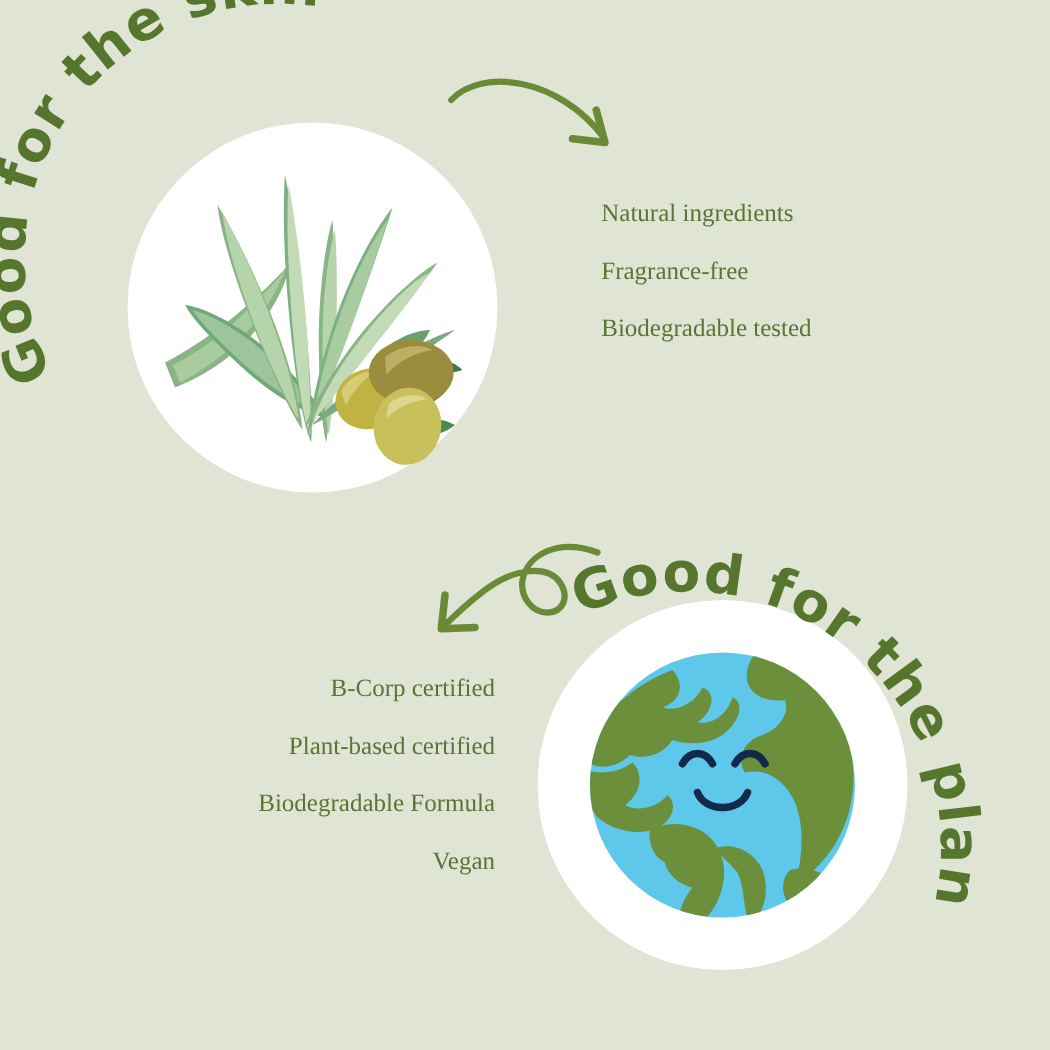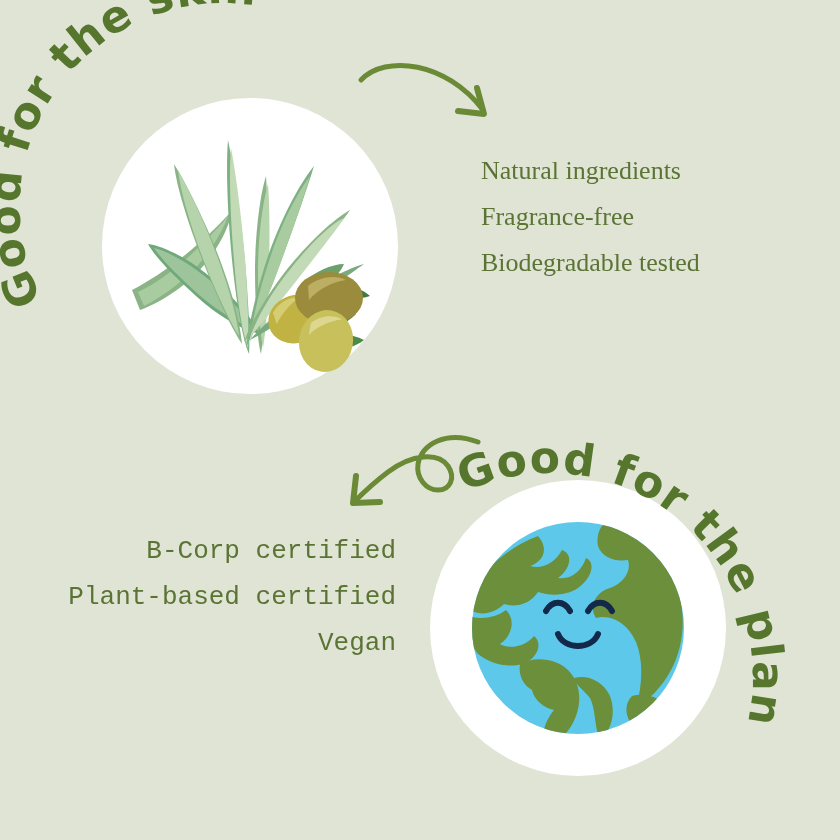"Natural ingredients" .list { font-size: 26px -> 20px }
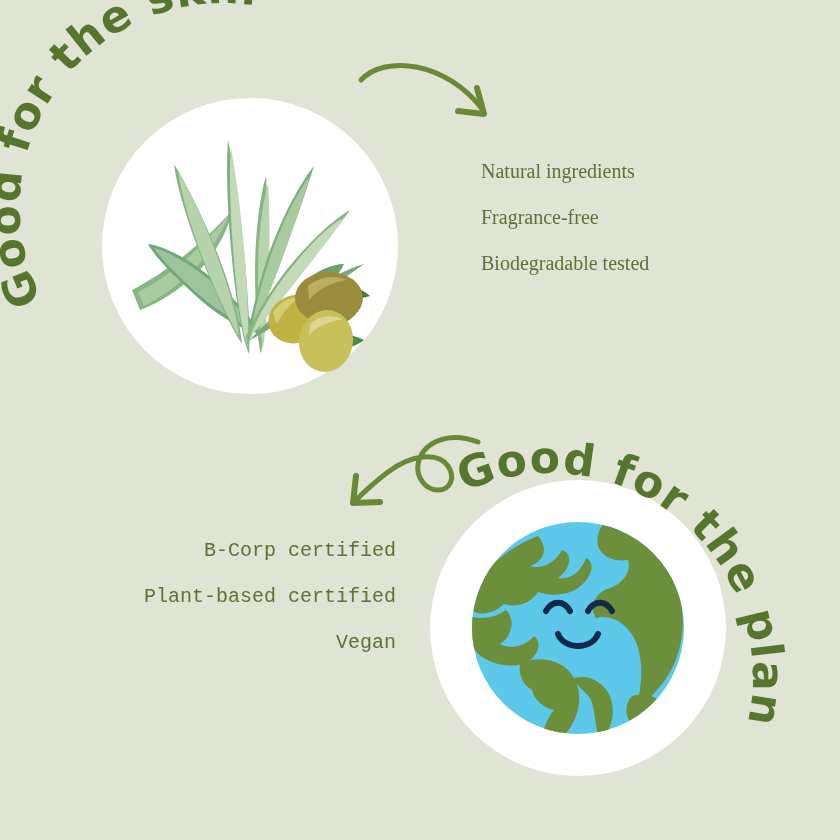"B-Corp certified" #planet-list { font-family: Liberation Mono, monospace -> none }
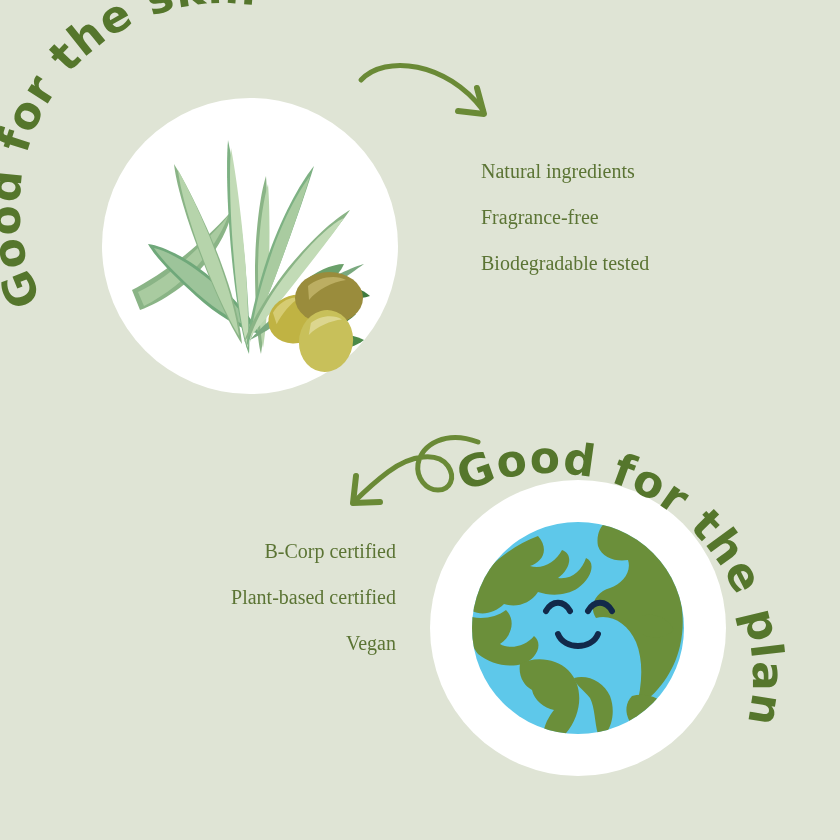"Biodegradable Formula" div { html: none -> <div>Biodegradable Formula</div> }
